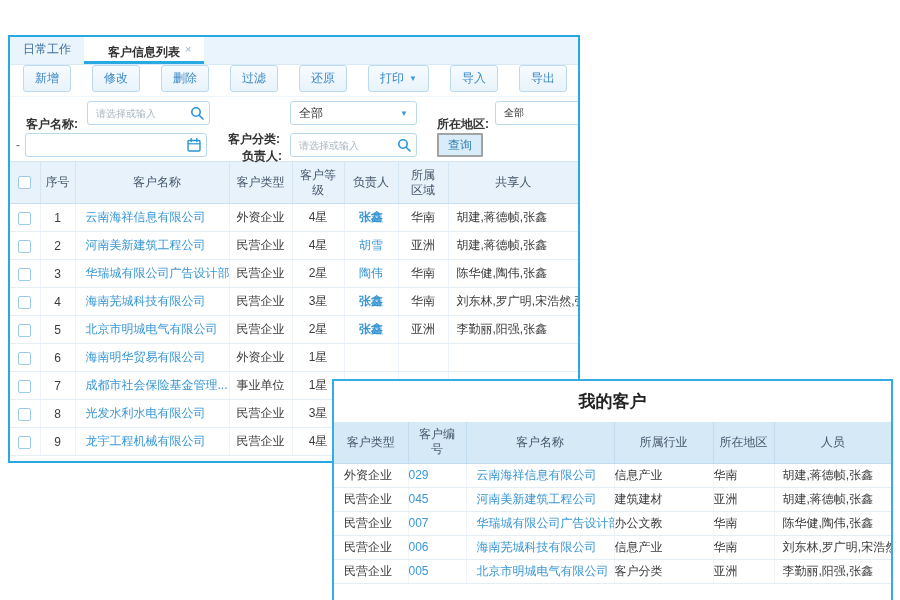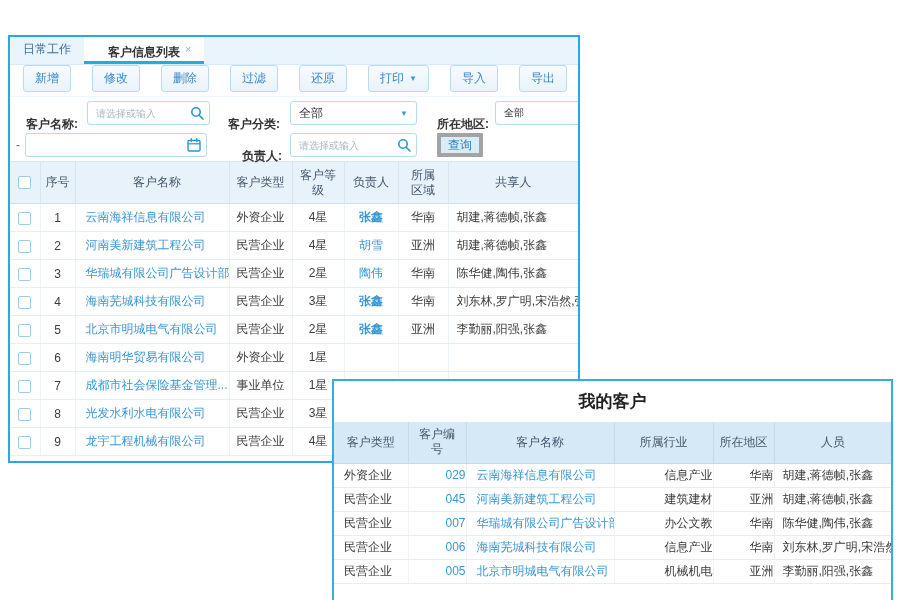"客户分类:" span.flabel { top: 9px -> 24px }
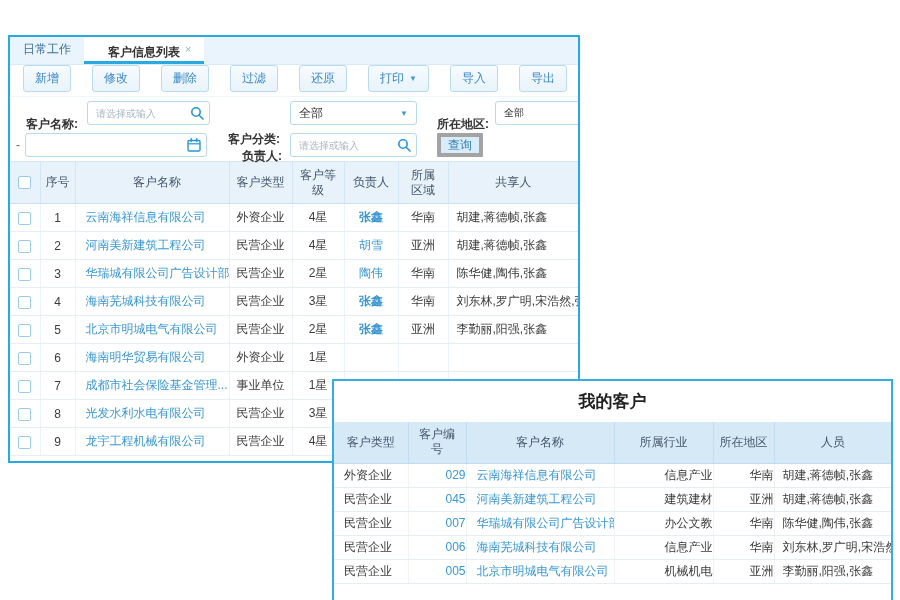"查询" .qbtn { border: 4px solid #a3a3a3 -> 2px solid #a3a3a3 }
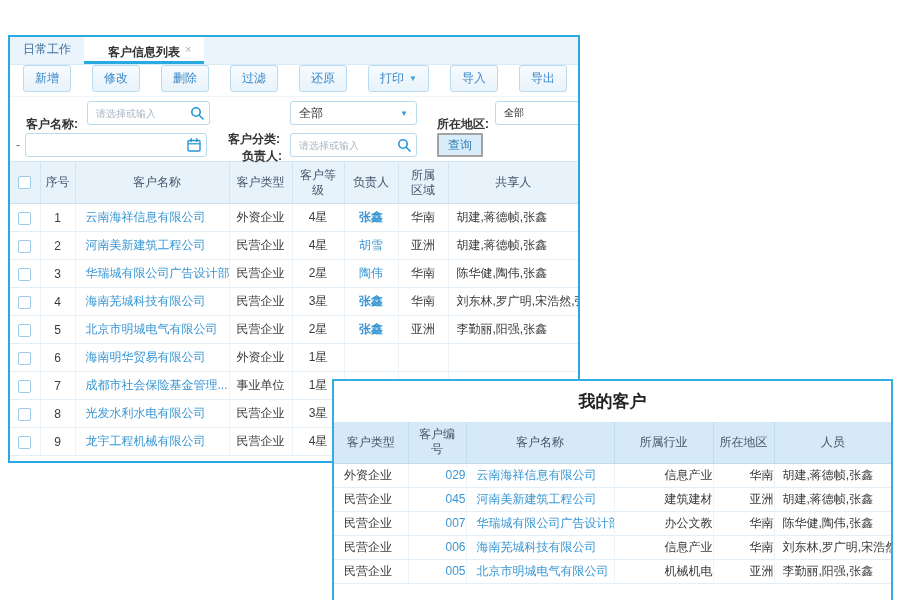"029" .t2 tbody td { text-align: right -> left }
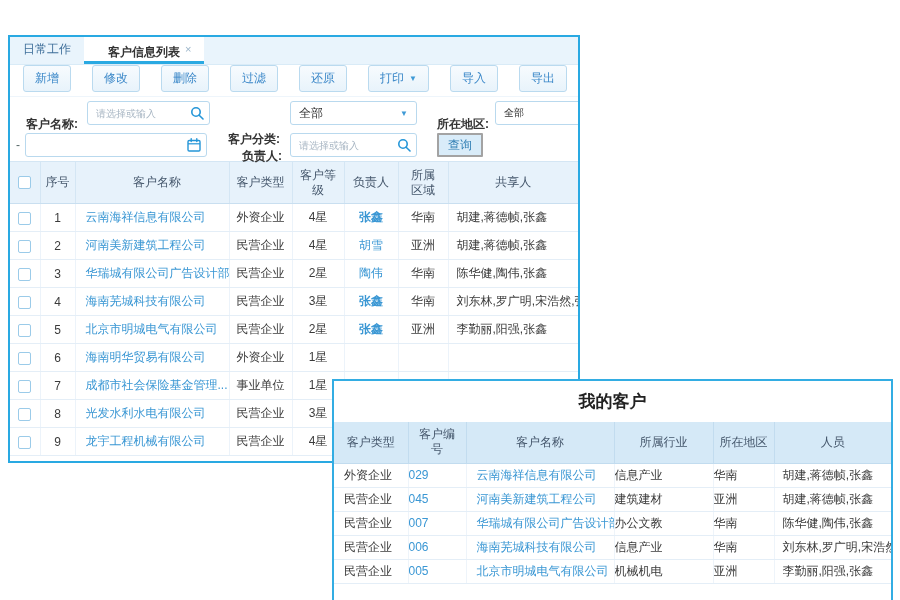"机械机电" td { text: 机械机电 -> 客户分类 }
